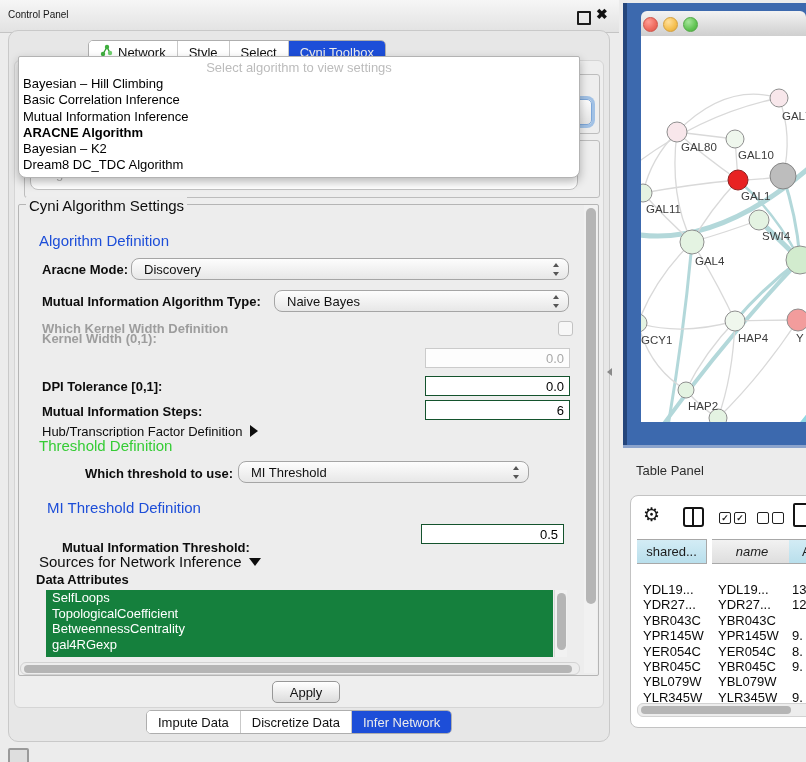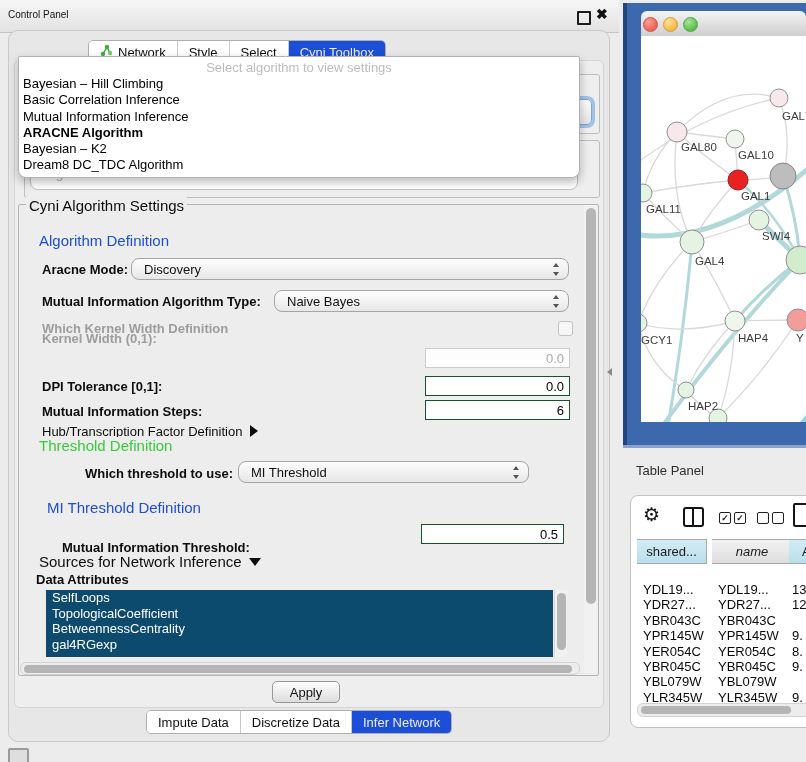"SelfLoops" .attr-list { background: #0c4a6e -> #15803d }
